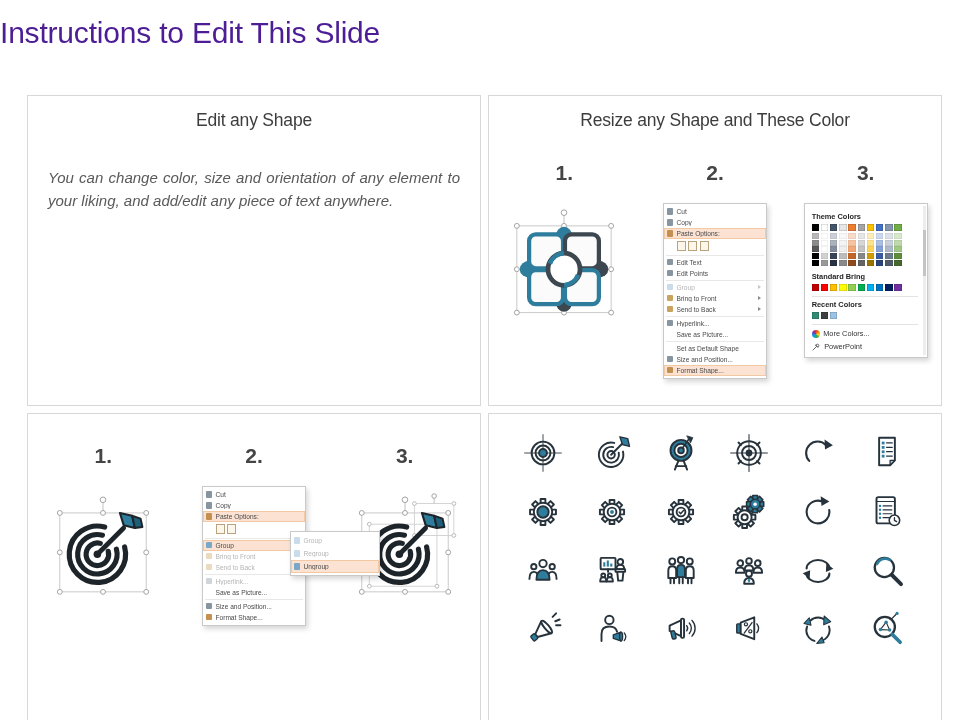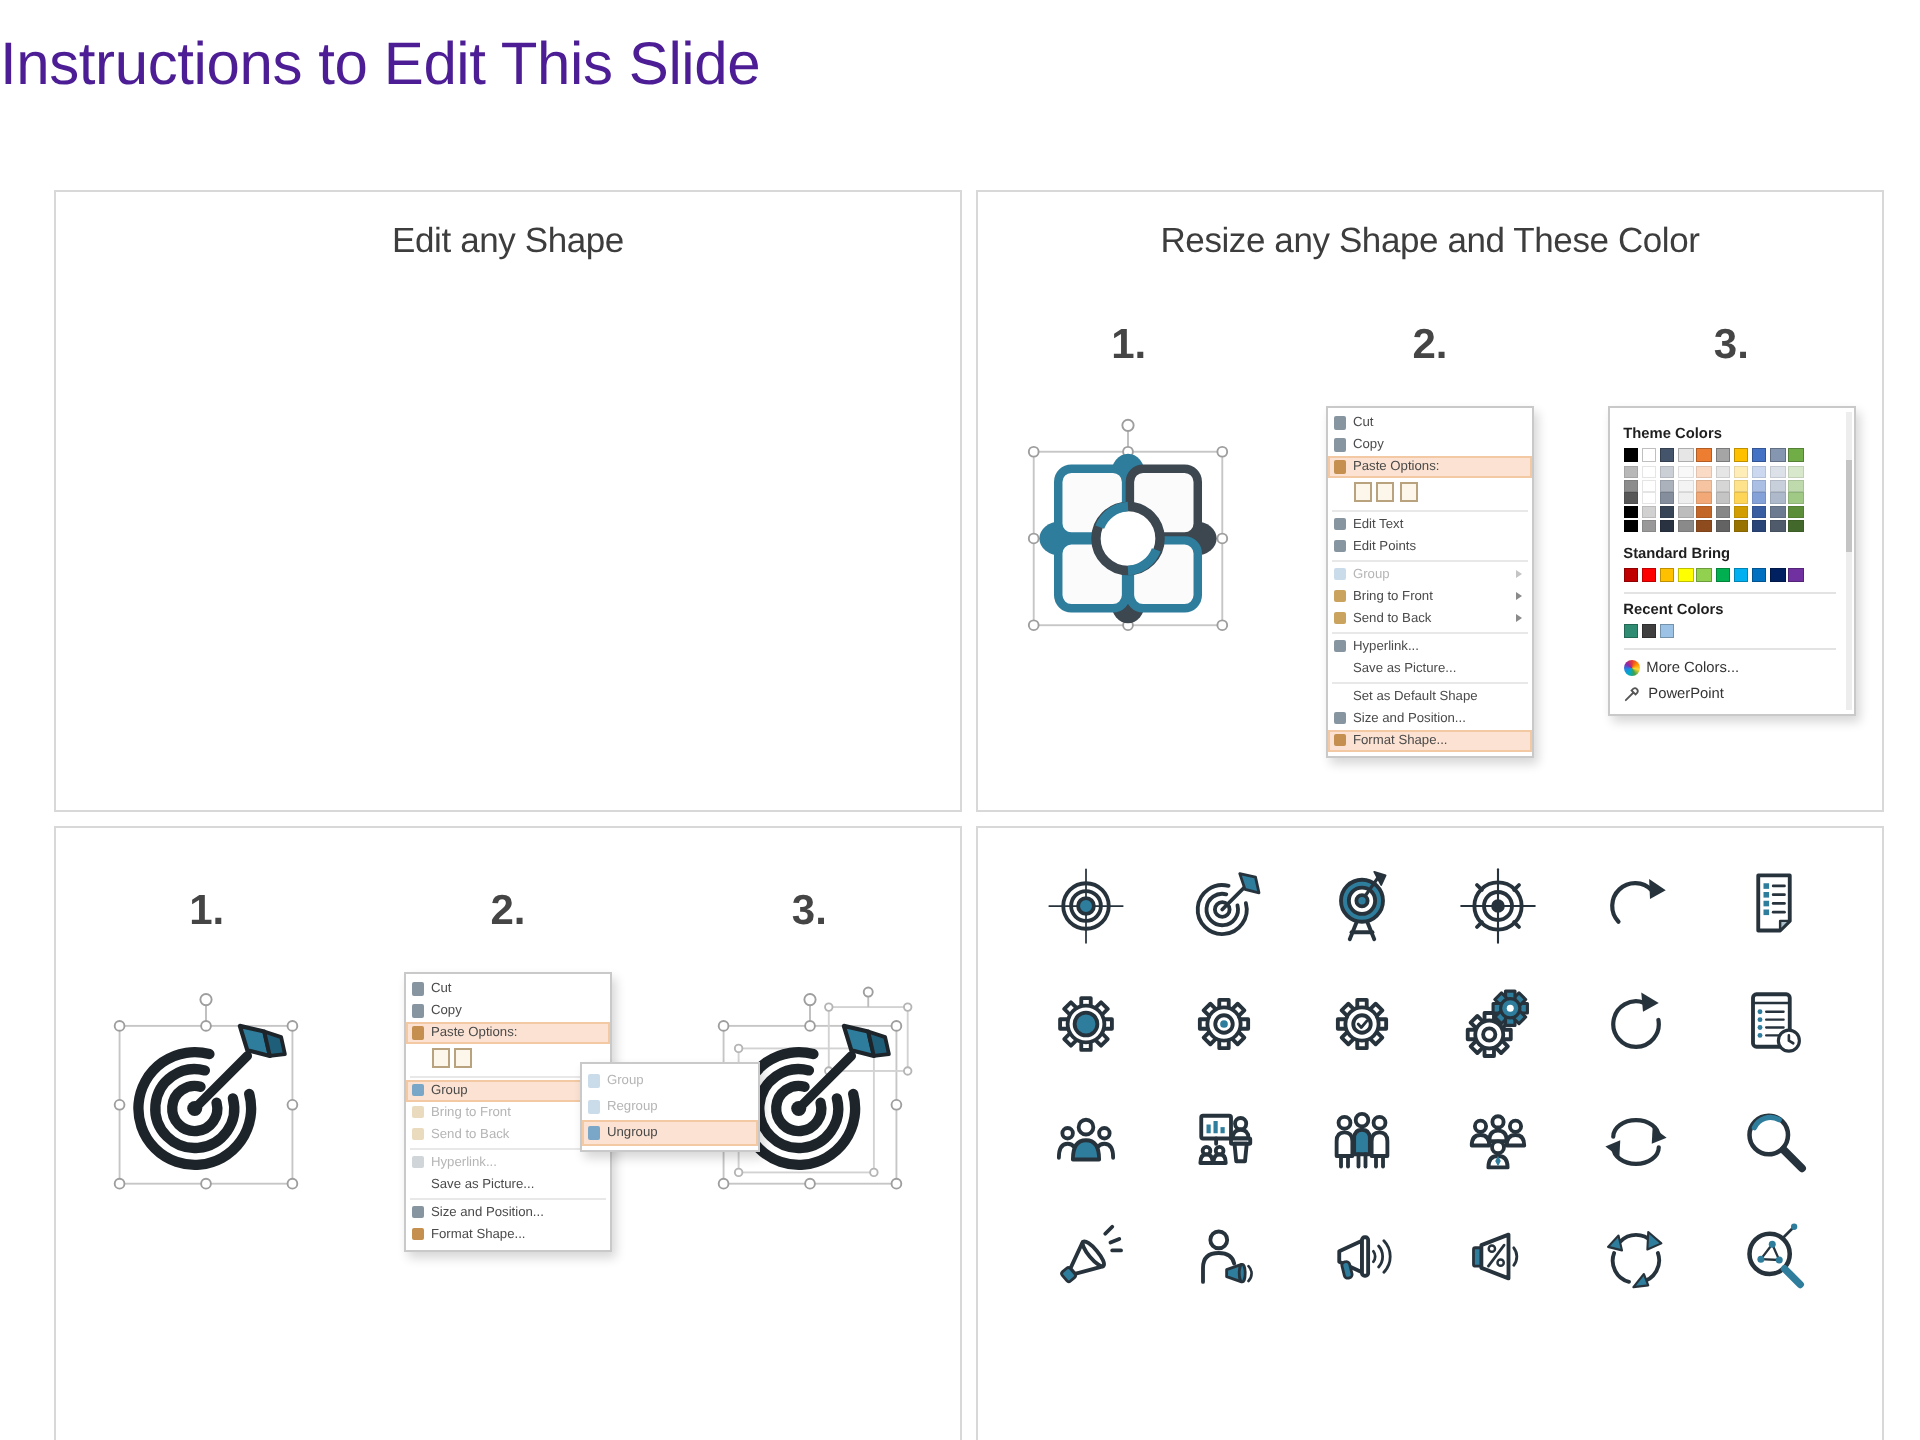"You can change color, size" p.edit-text { html: none -> <p>You can change color, size and orientation of any element to your liking, and add/edit any piece of text anywhere.</p> }
